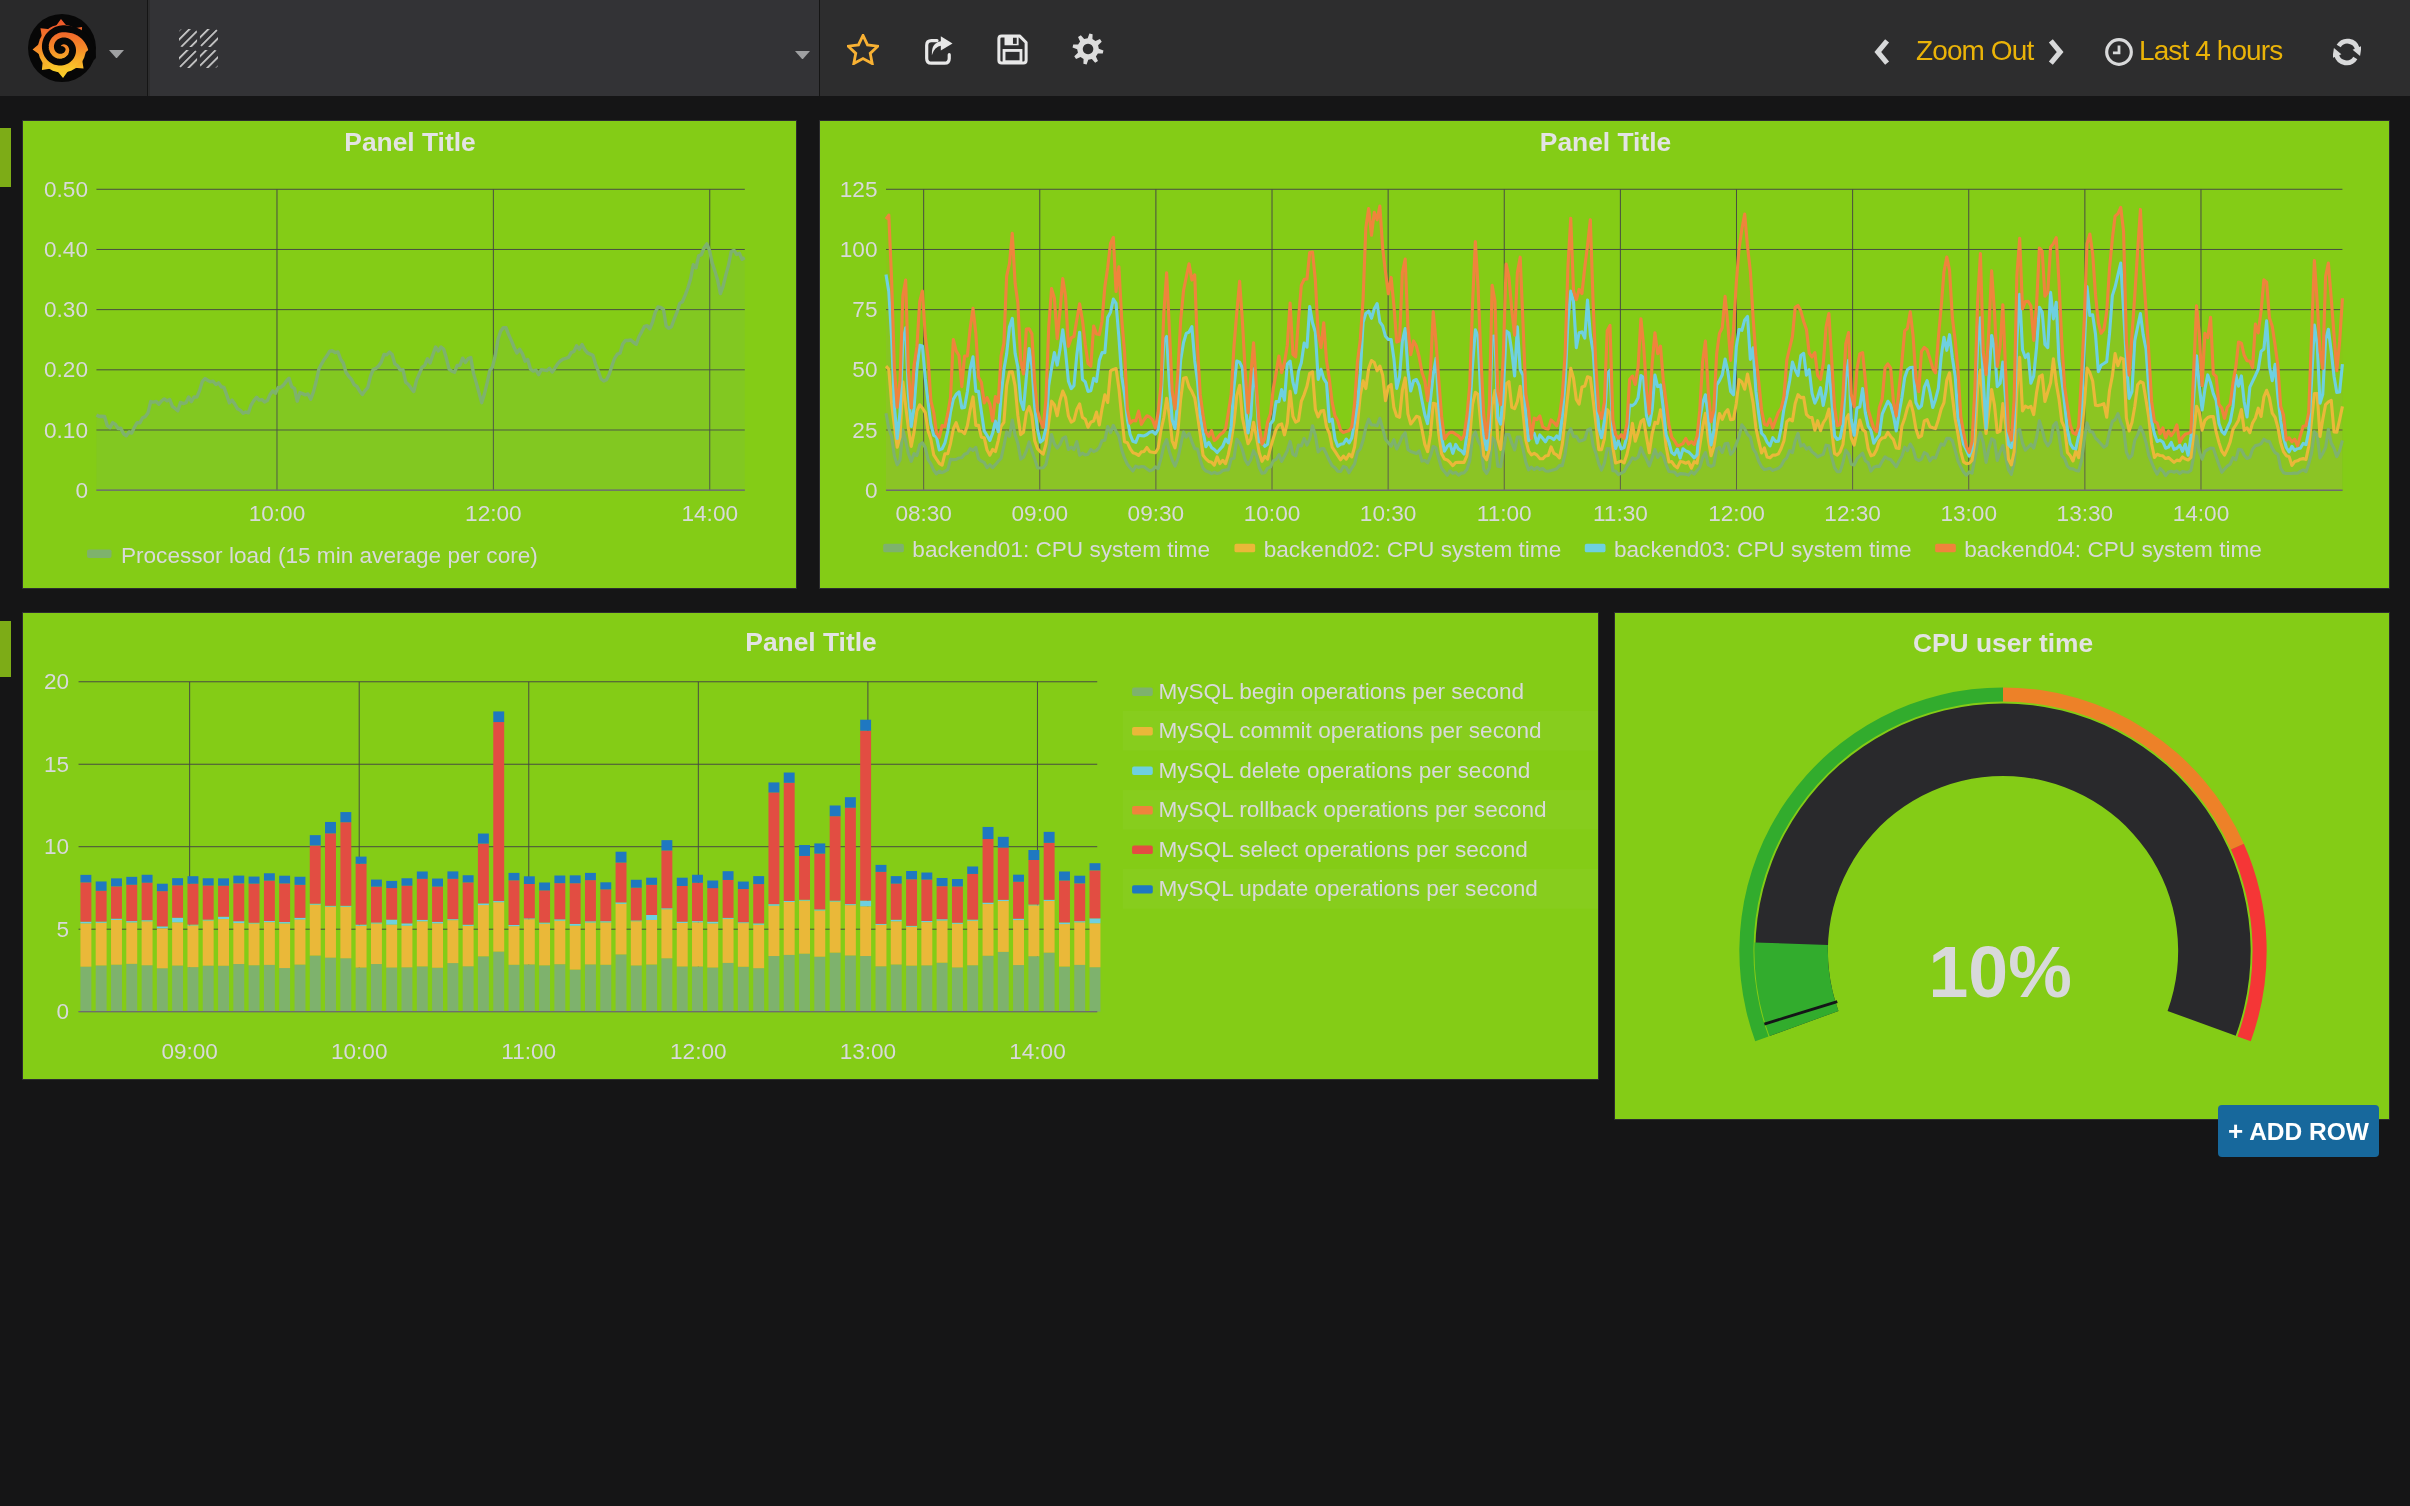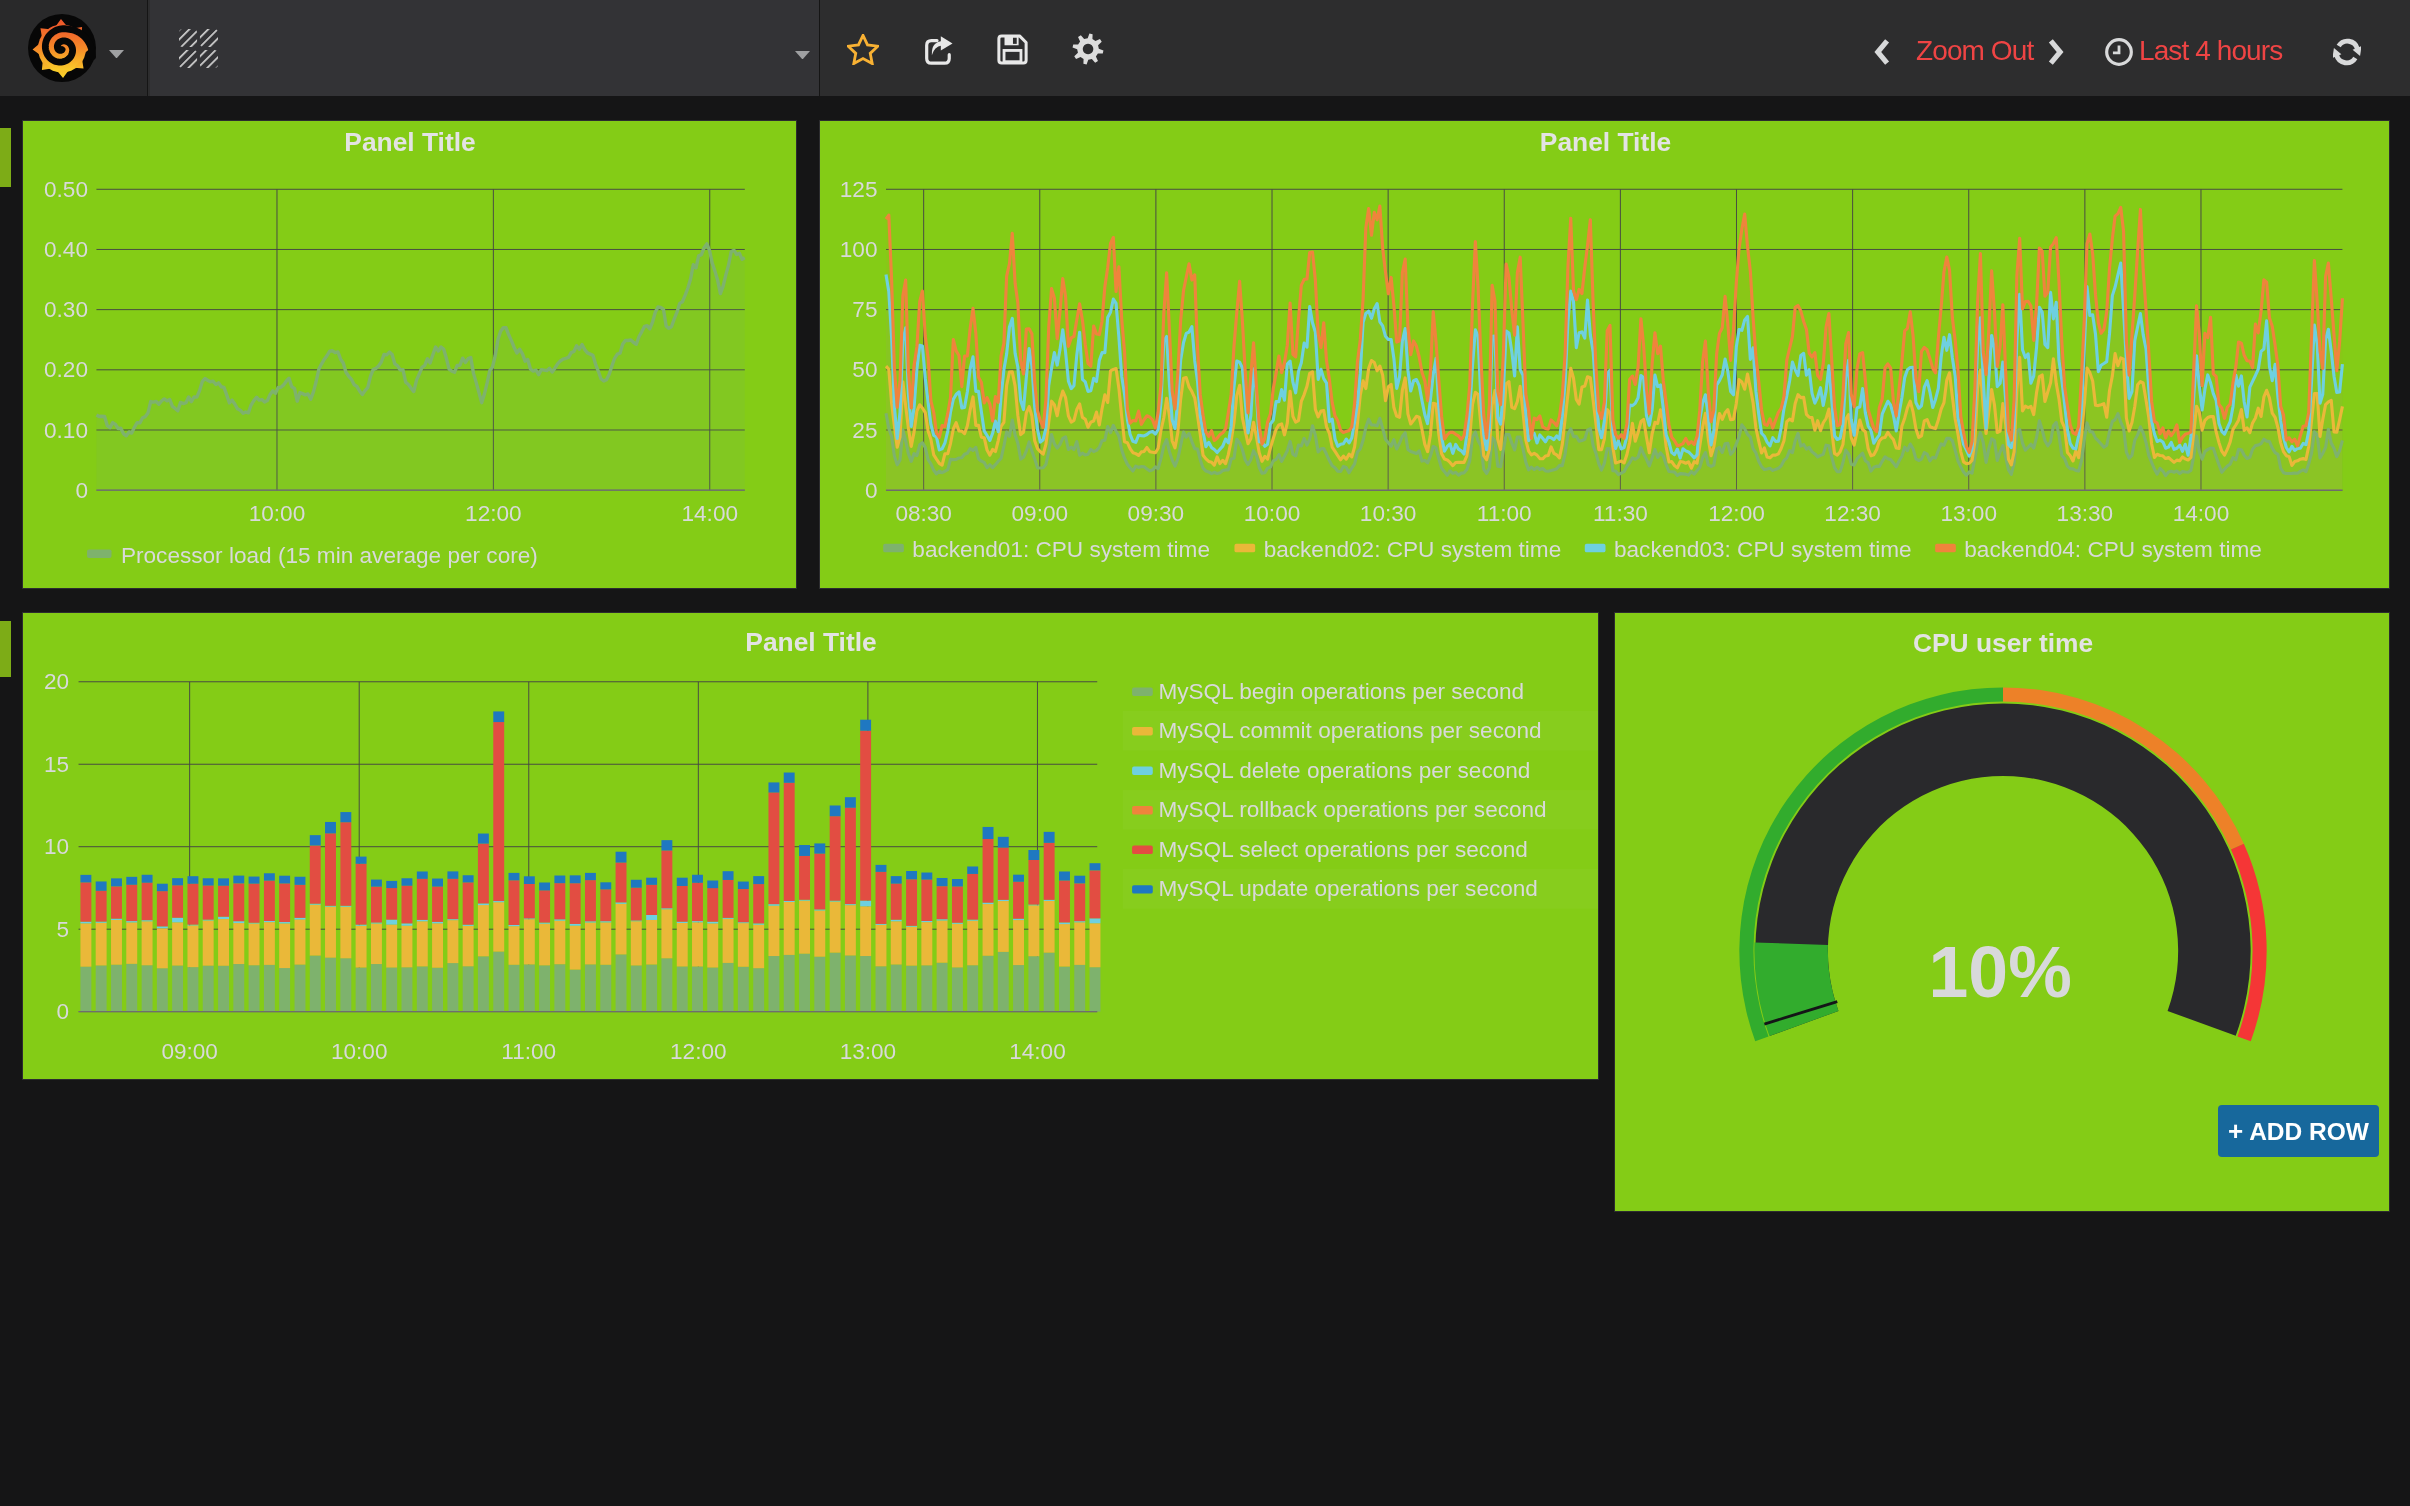"Zoom Out" .navtext { color: #ef4444 -> #eab308 }
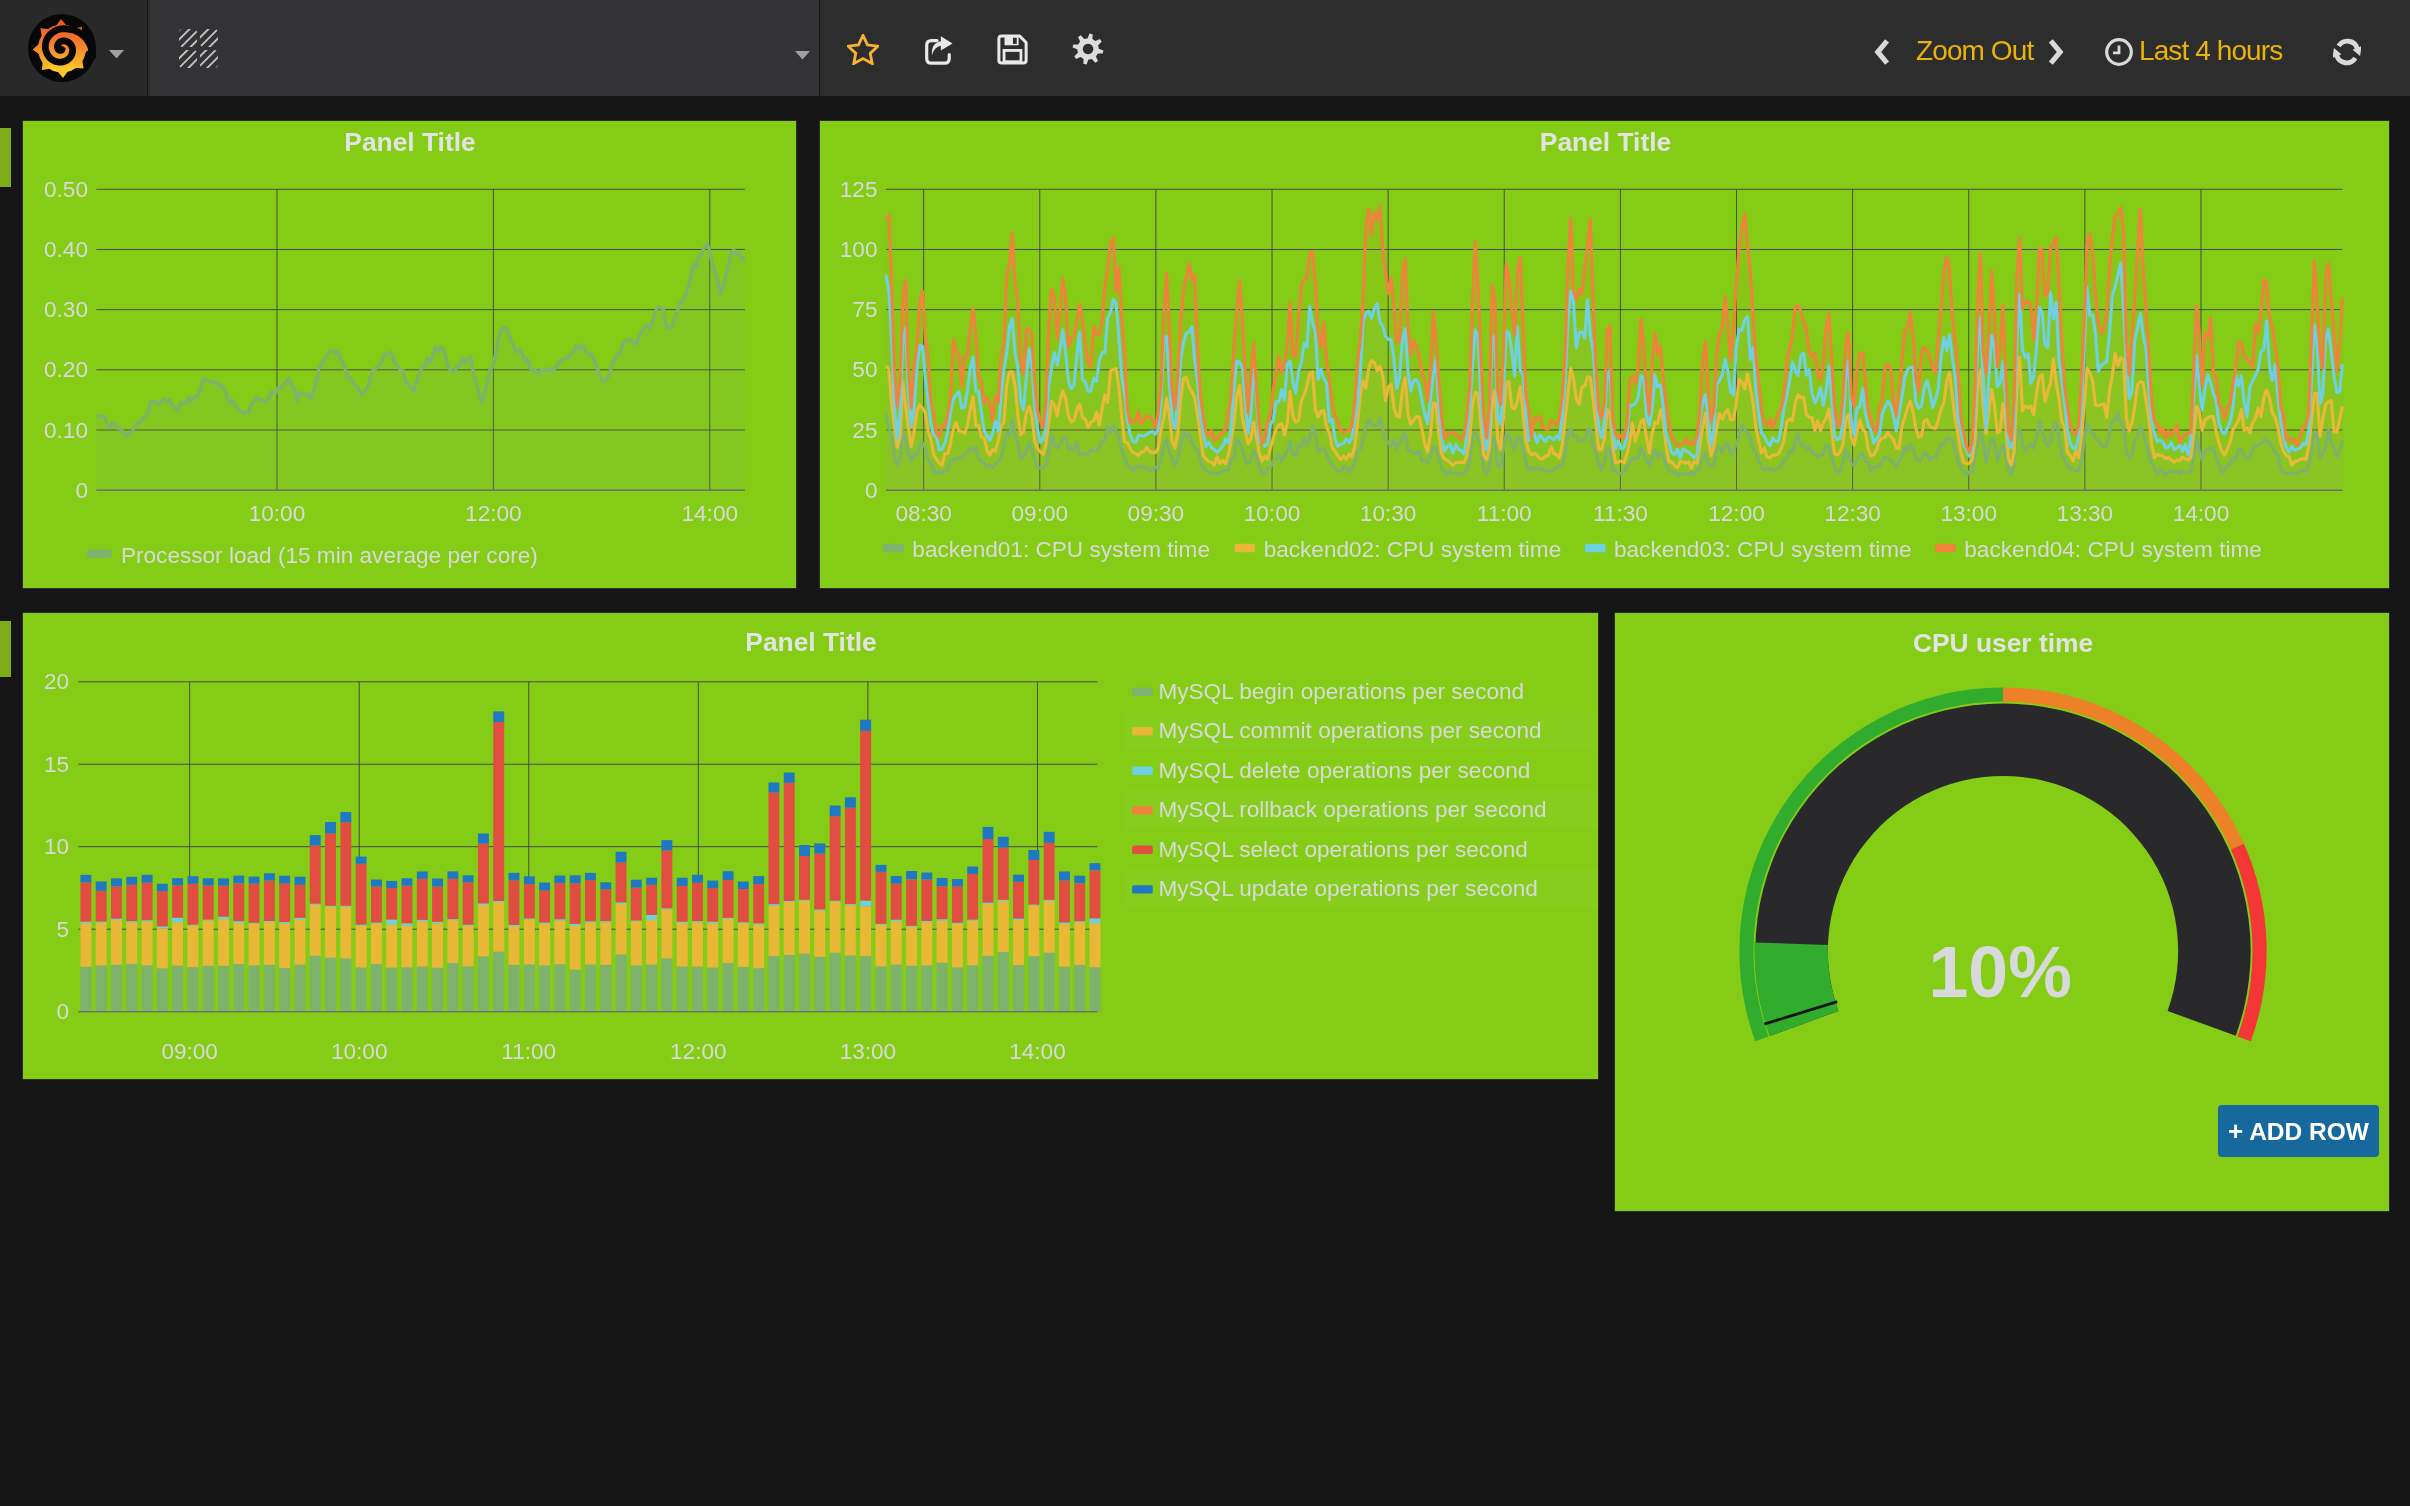"CPU user time" div.panel { height: 600px -> 508px }
